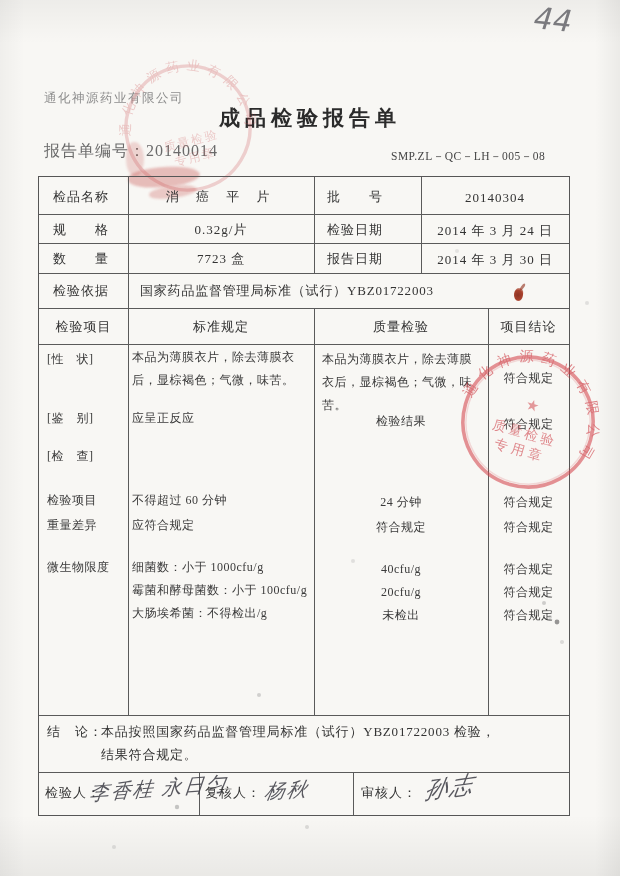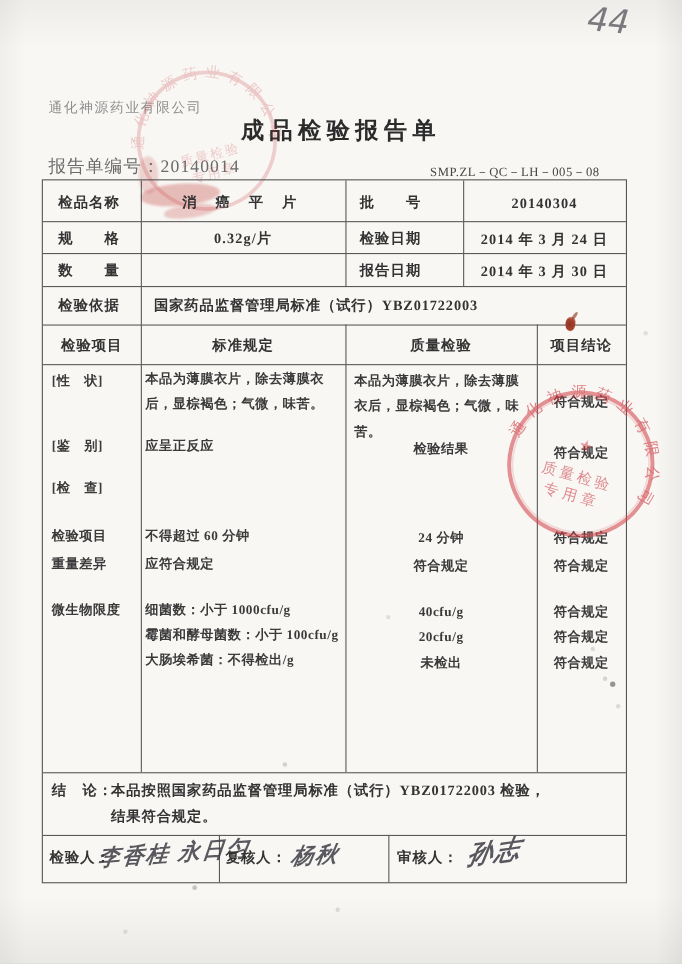"检品名称" .tbl { font-weight: bold -> none; top: 163px -> 176px }
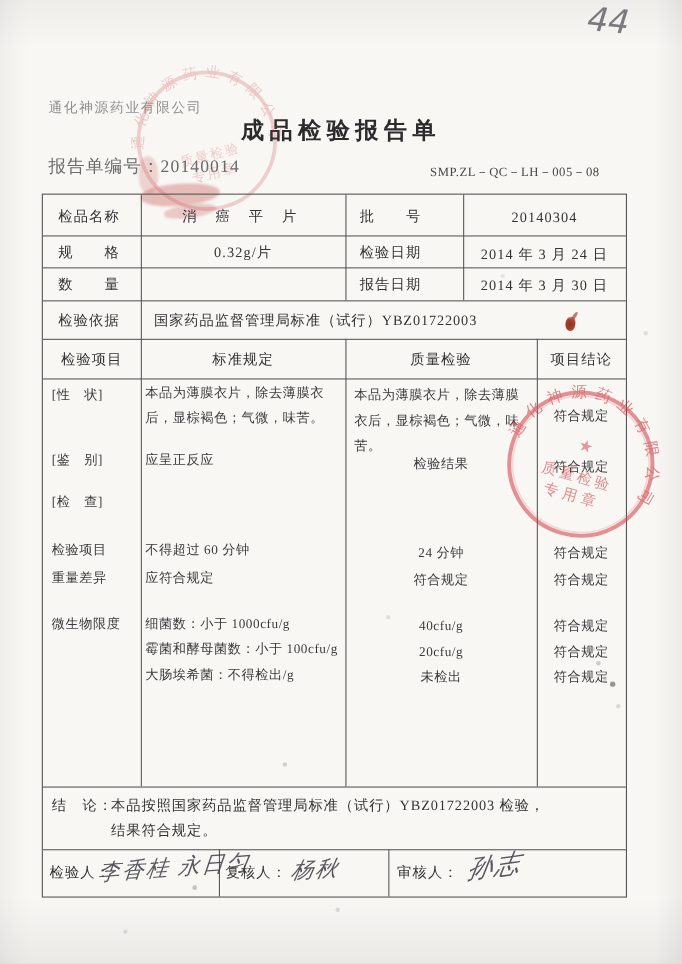"7723 盒" div.cell { html: none -> <div>7723 盒</div> }
